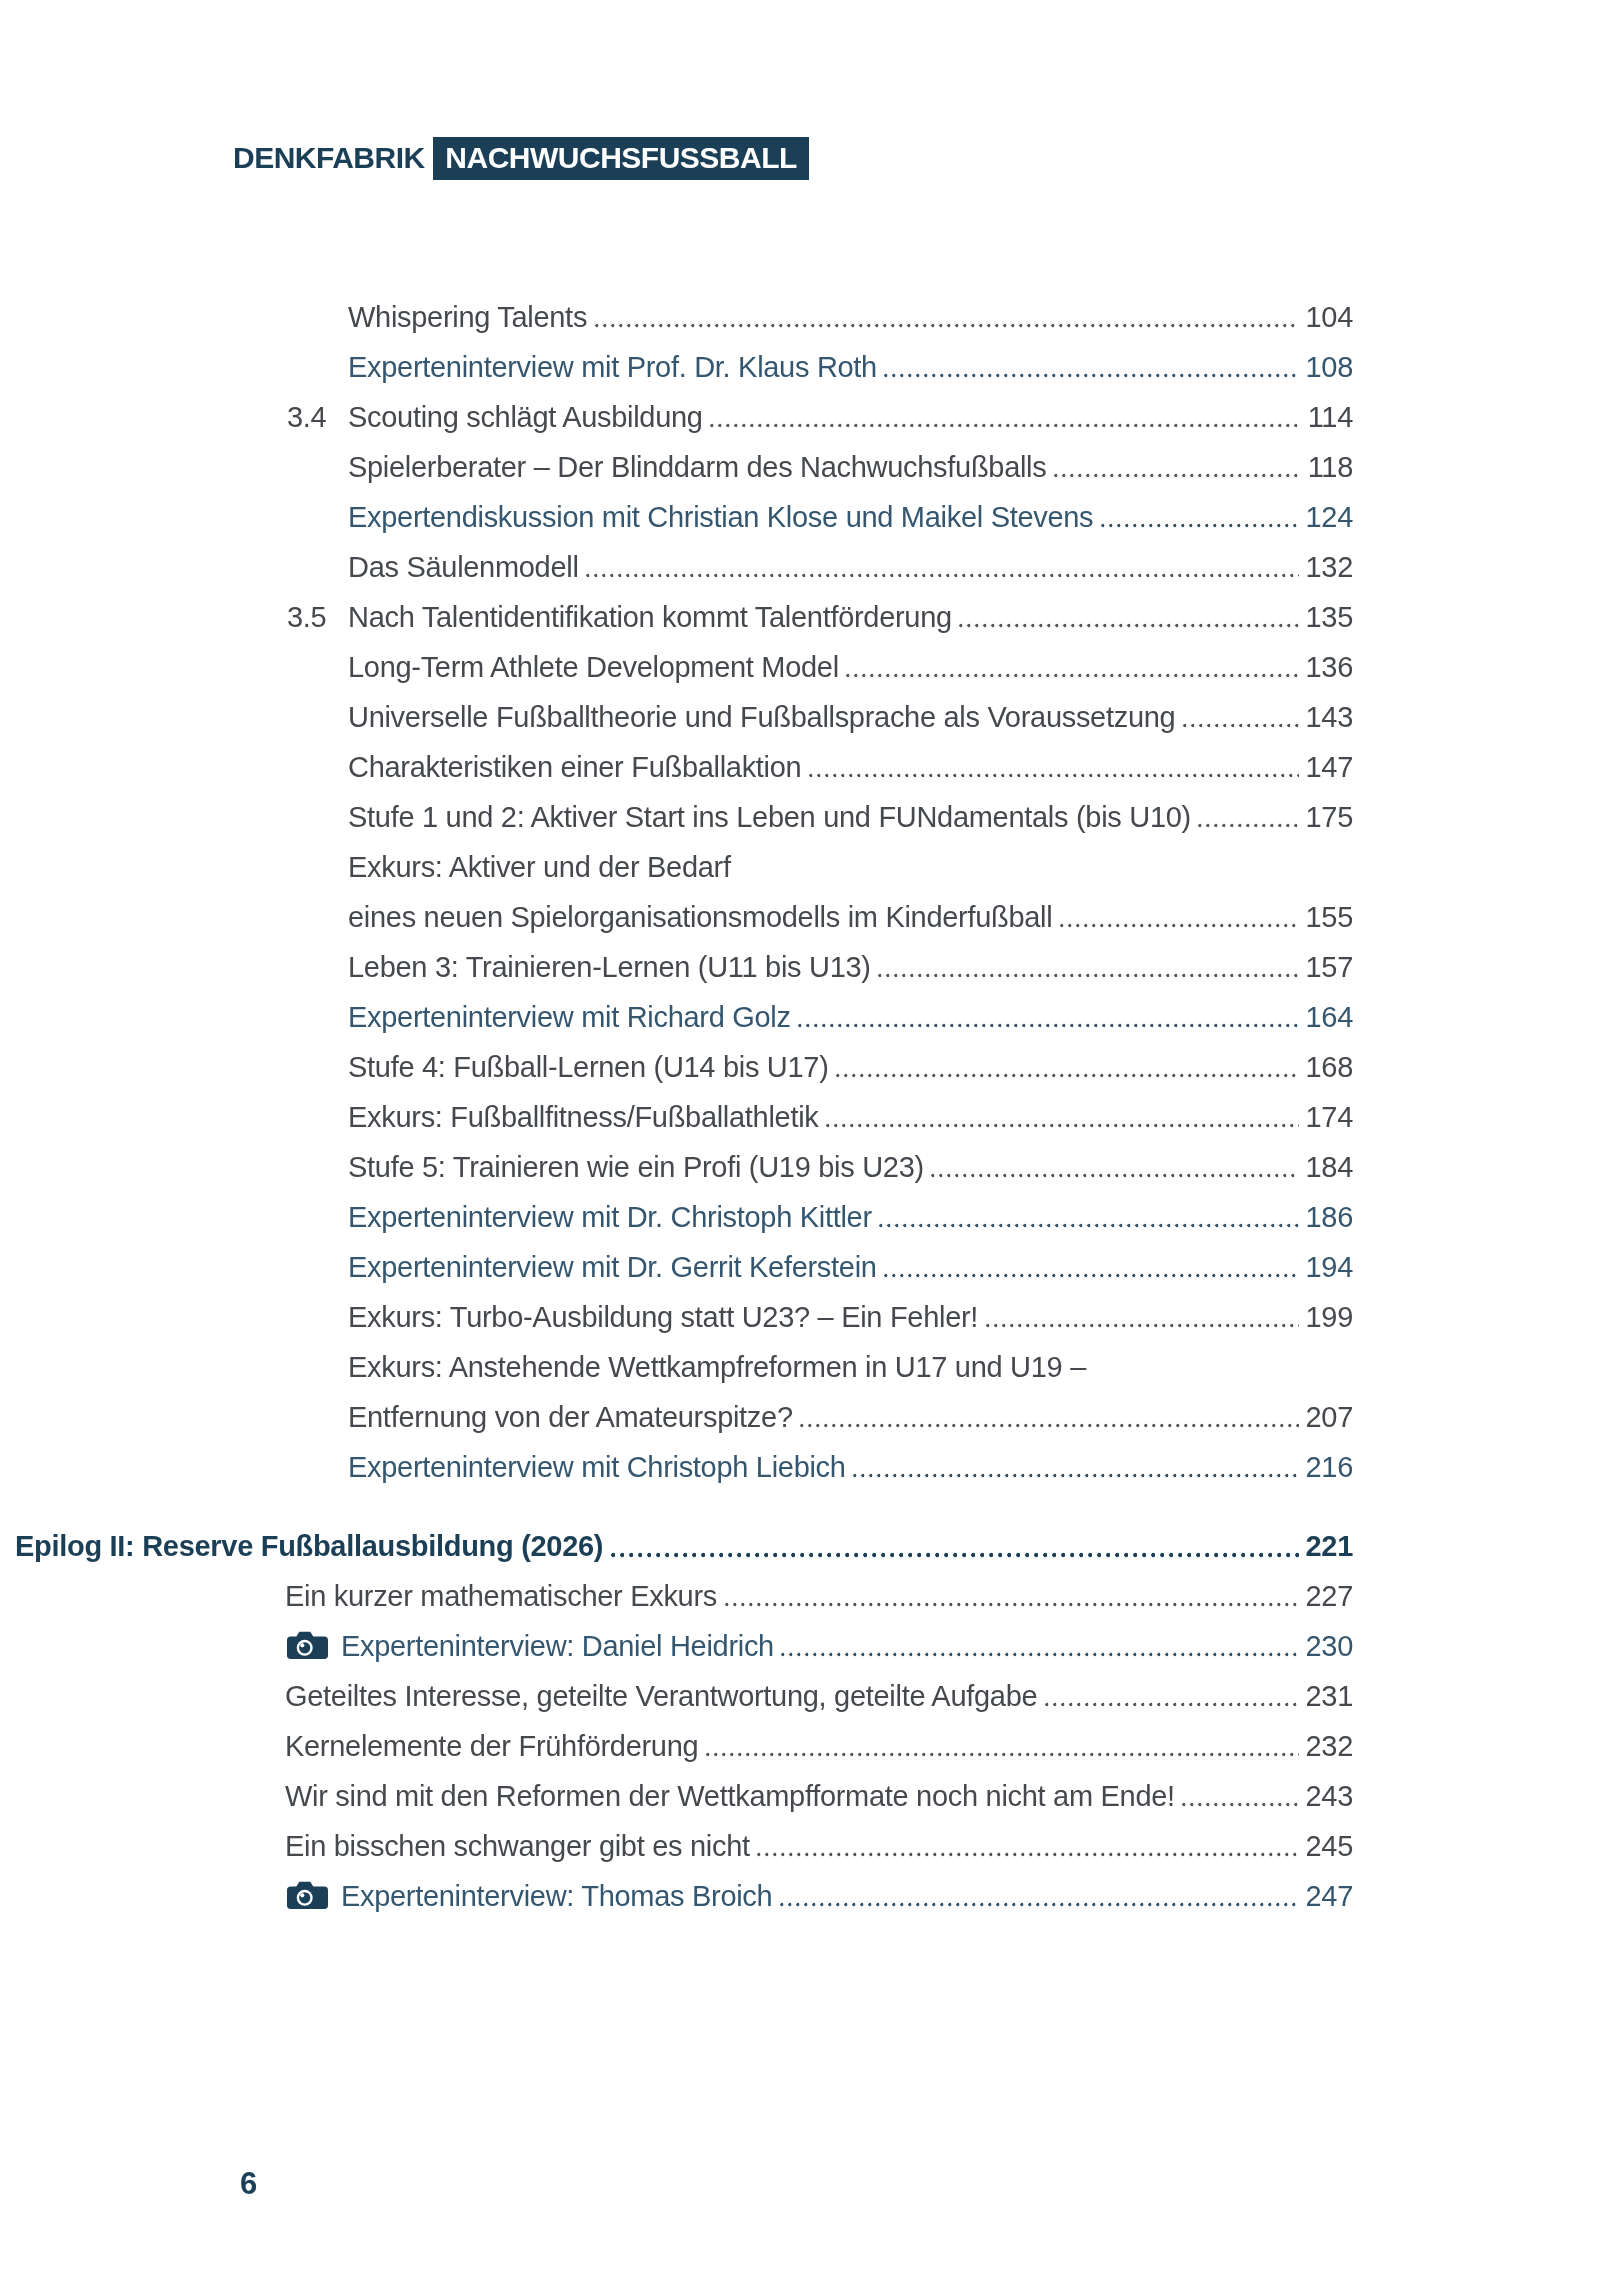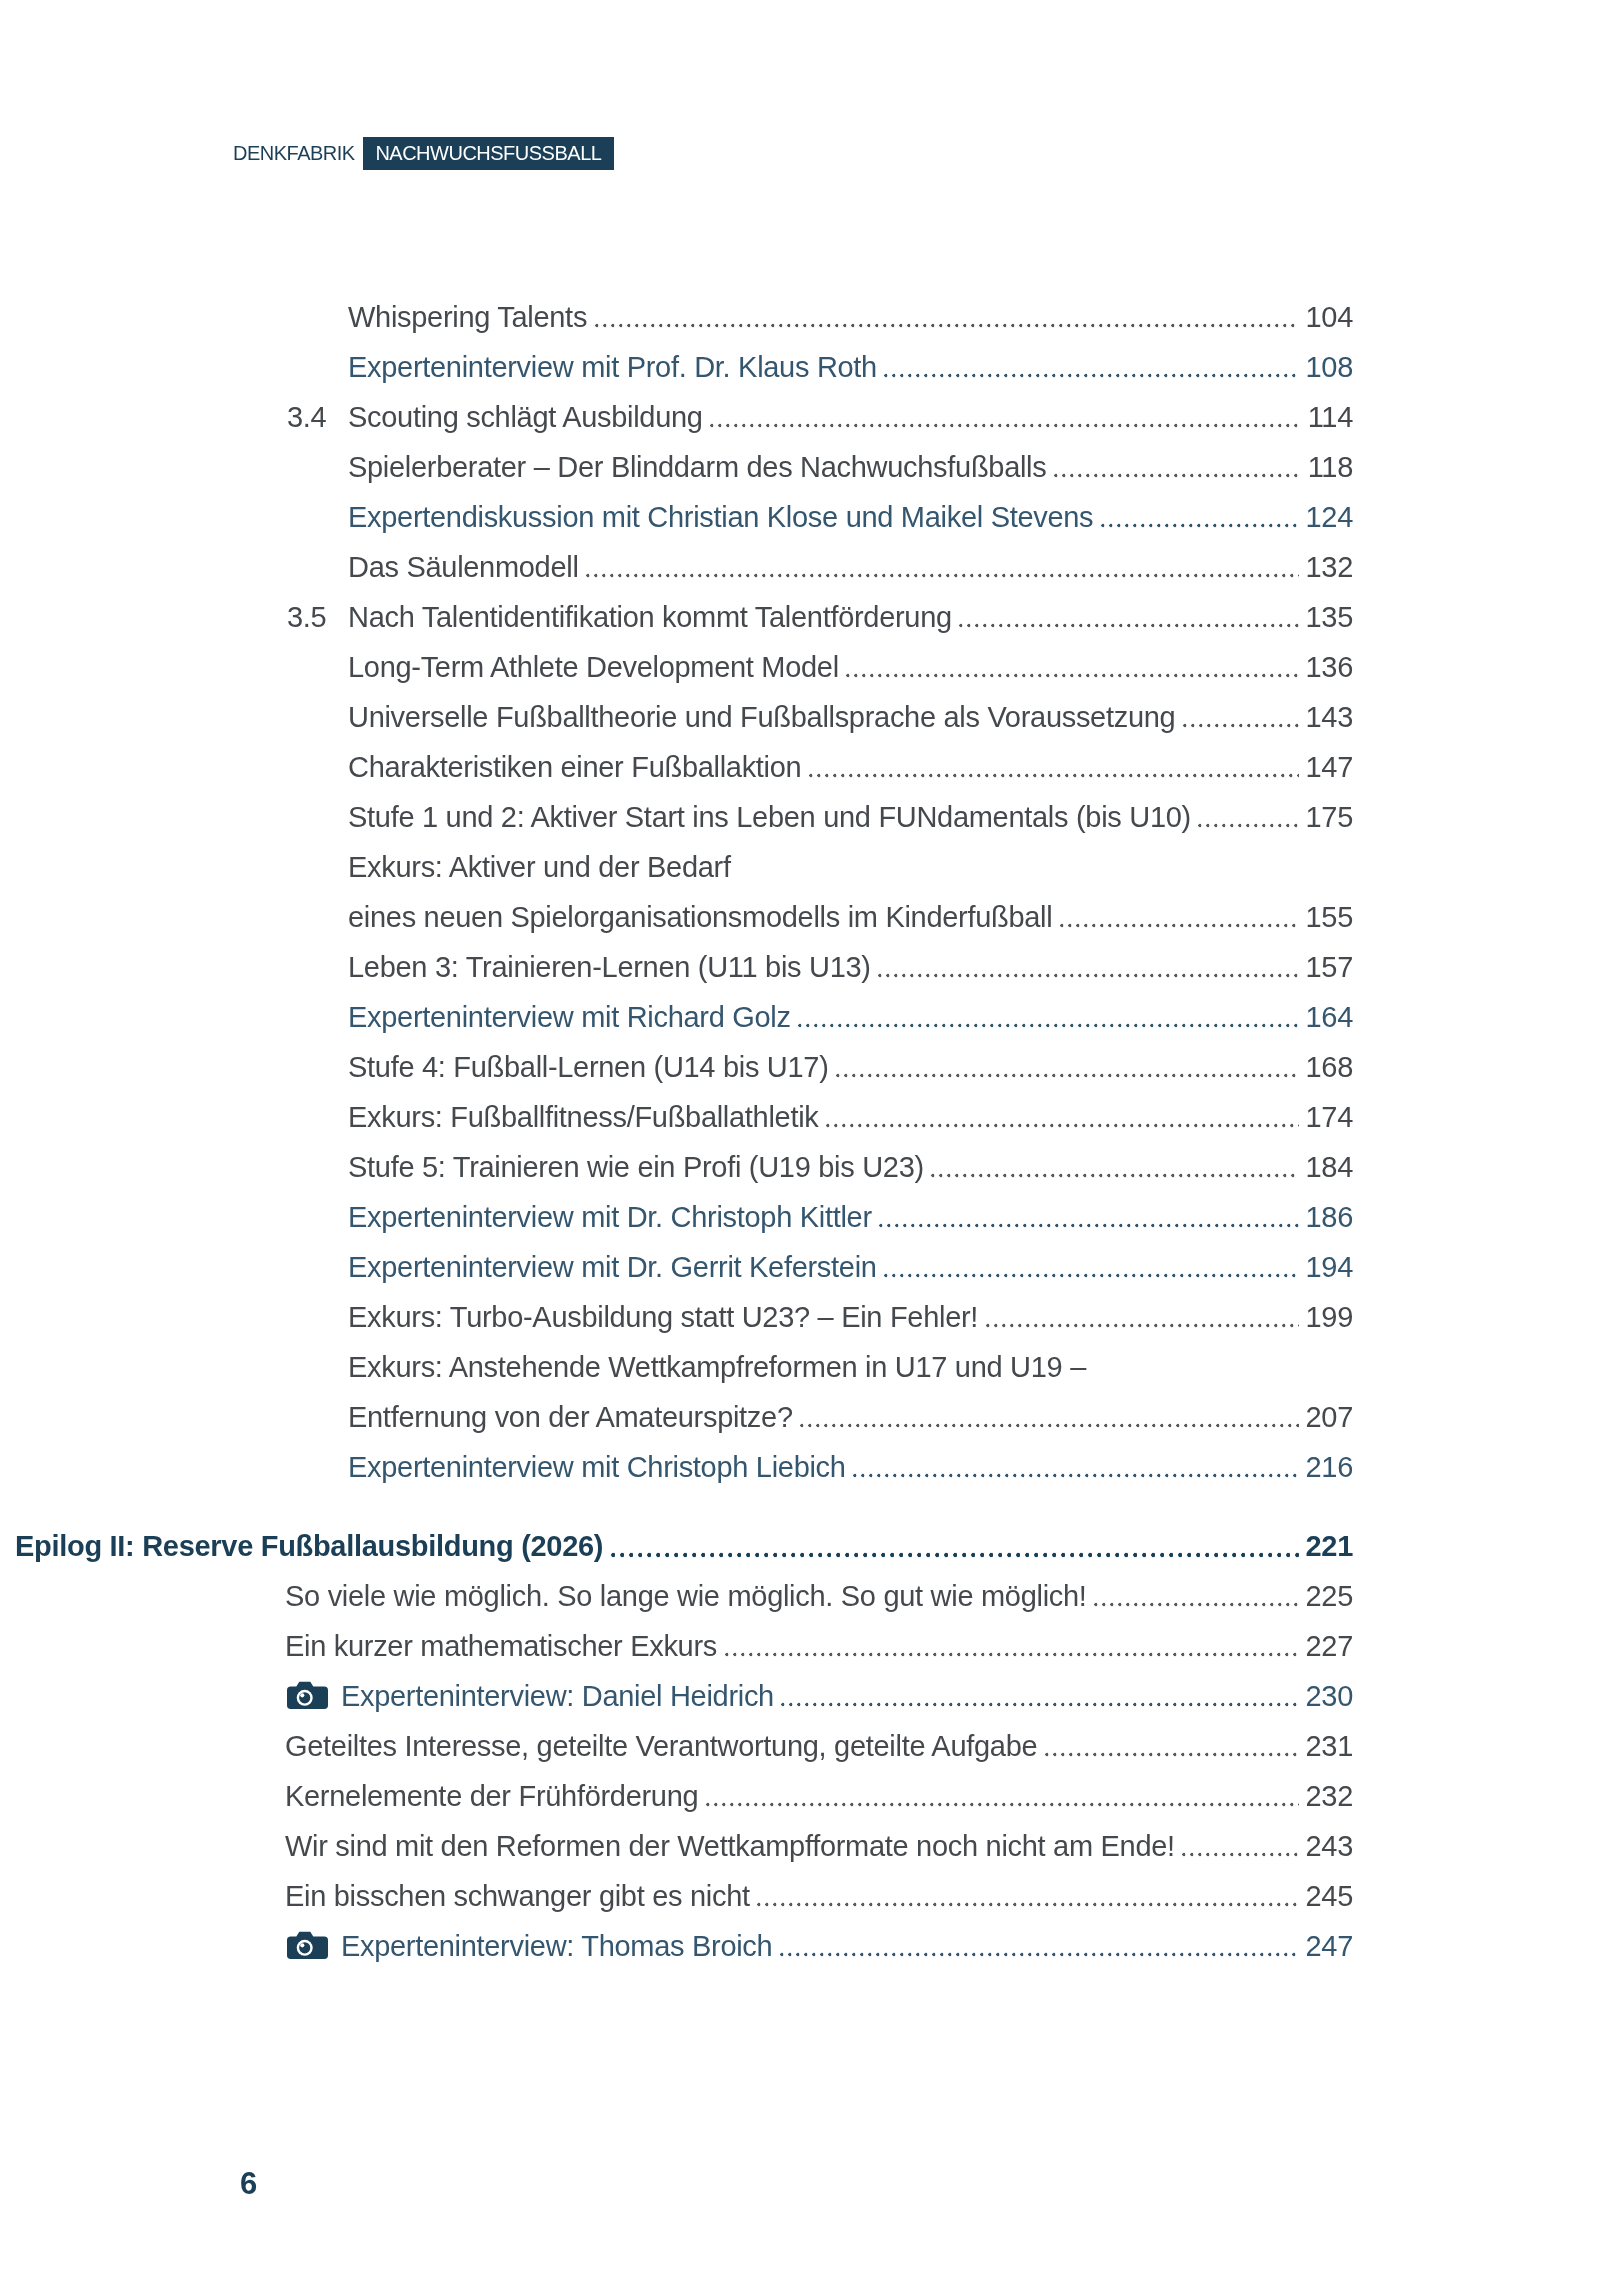"DENKFABRIK" .header { font-size: 20px -> 30px; font-weight: 400 -> 700 }
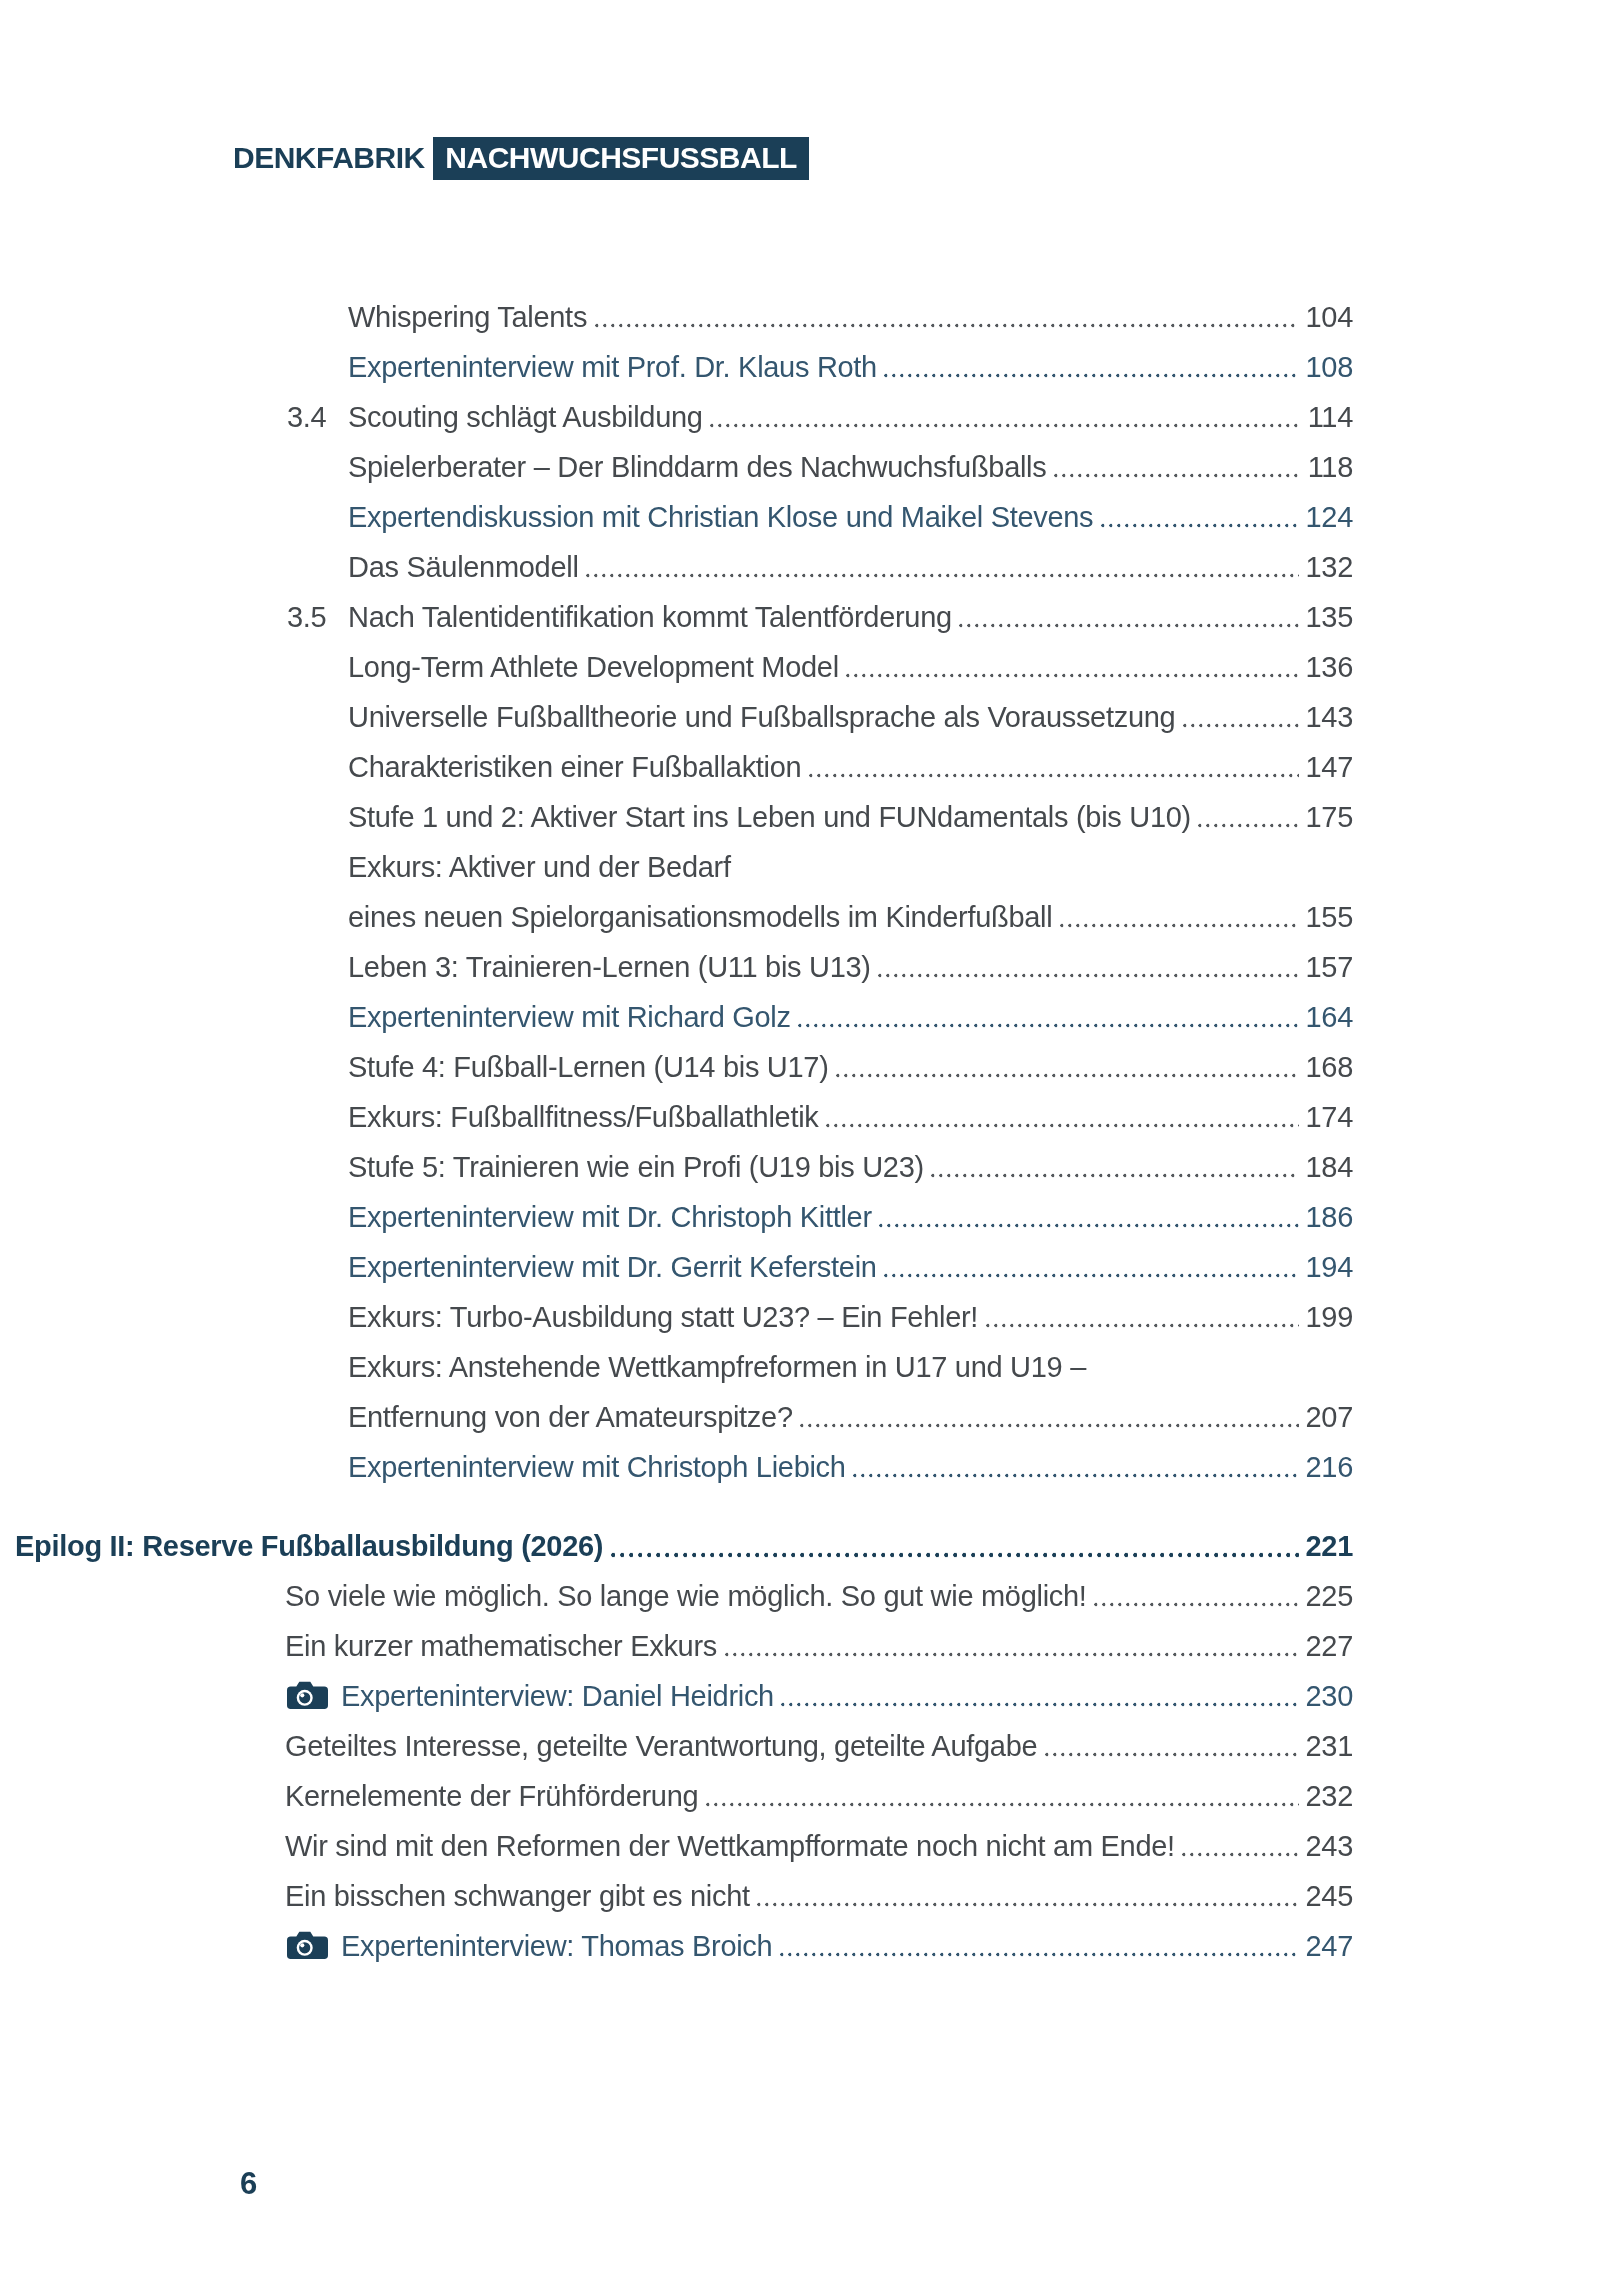"So viele wie möglich. So" div.toc-row { html: <div> <span>So viele wie möglich. So lange wie möglich. So gut wie möglich!</span> <span></span> <span>225</span> </div> -> none }
